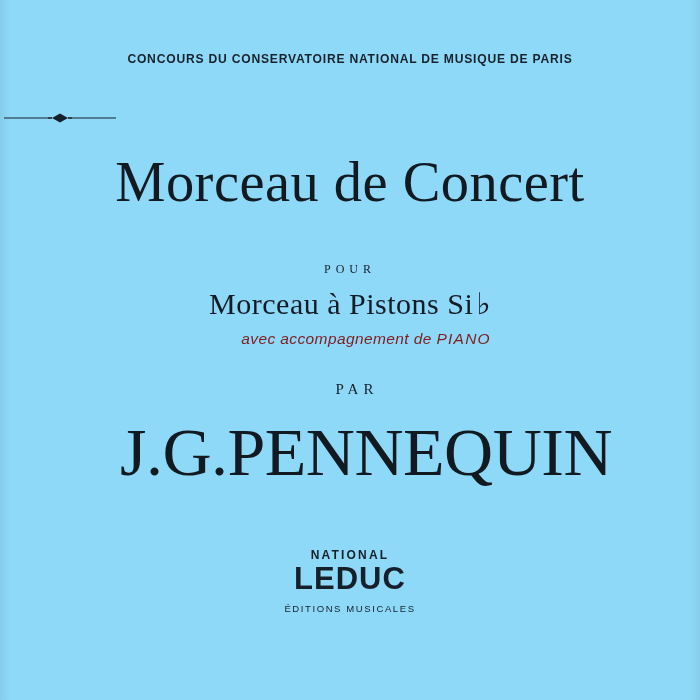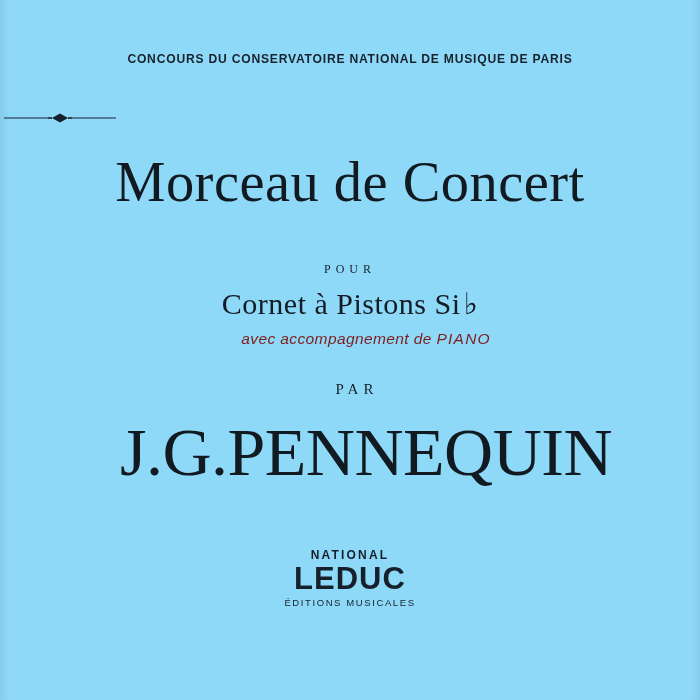"Cornet à Pistons Si" span { text: Cornet -> Morceau }
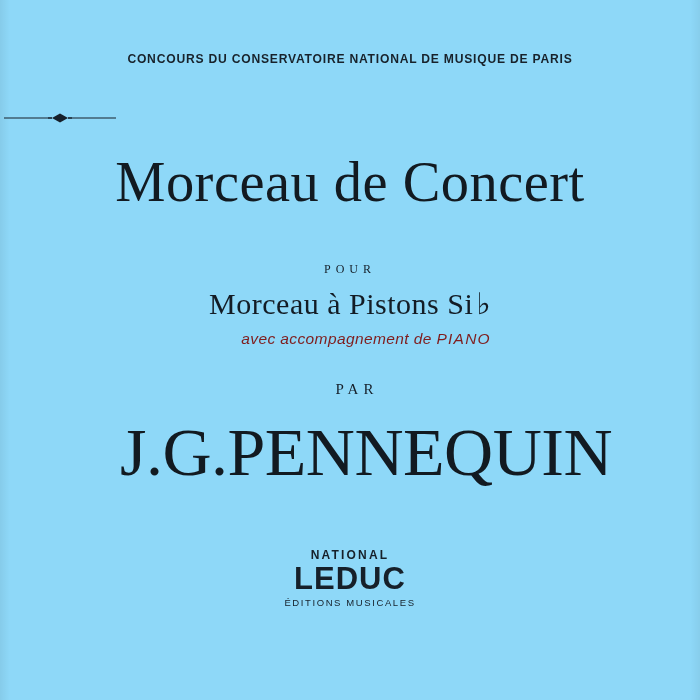"ÉDITIONS MUSICALES" #pub-sub { margin-top: 3px -> 9px }
